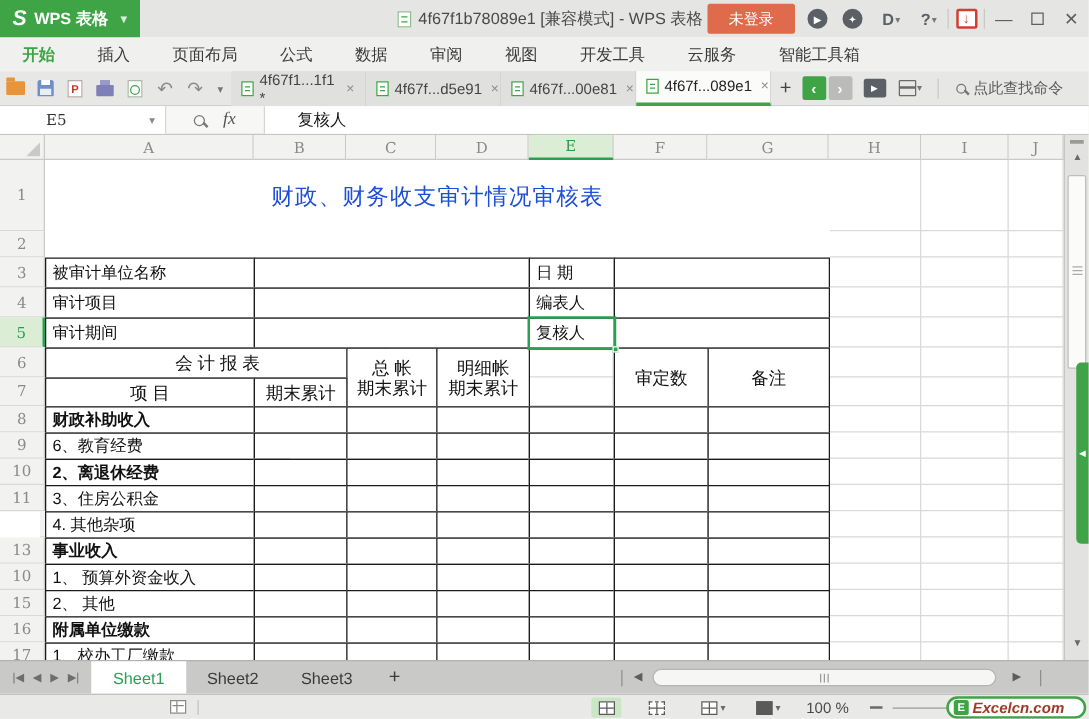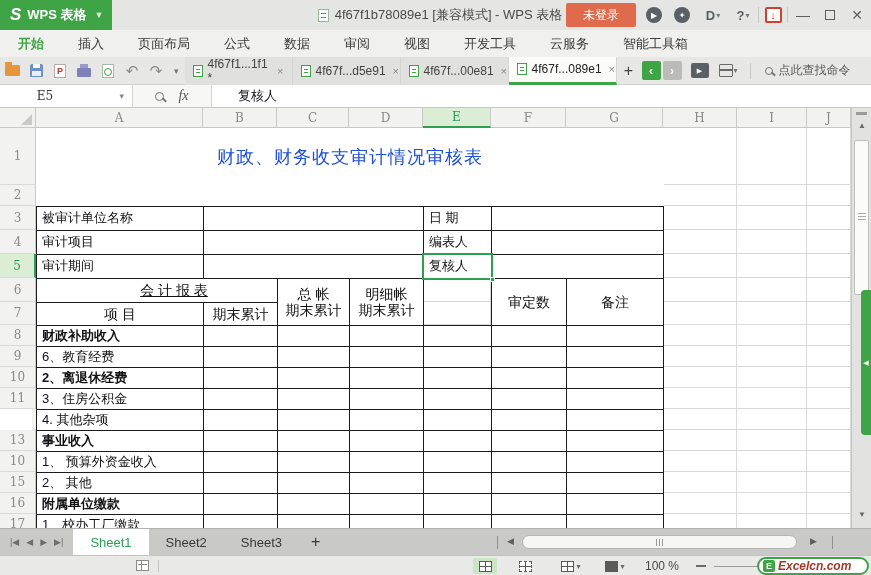"会 计 报 表" div.tcell { text-decoration: underline -> none }
